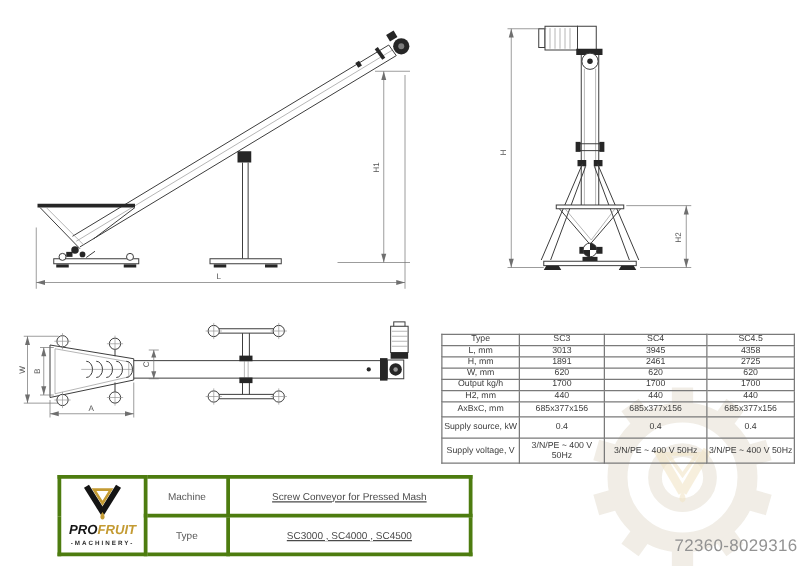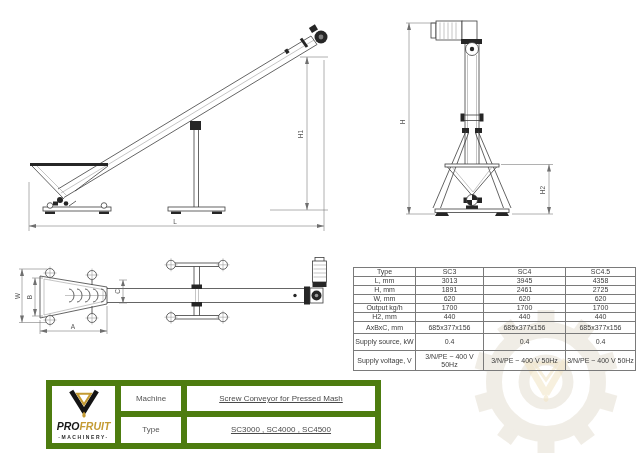"Machine" table.tblock td { border: 6px solid #4d7c0f -> 3px solid #4d7c0f }
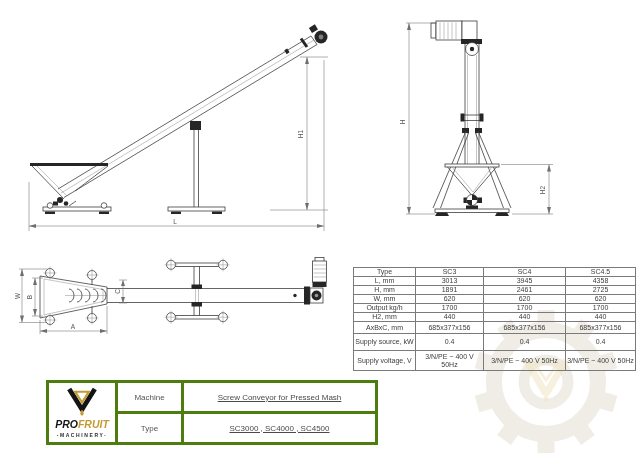"72360-8029316" div.docnum { html: none -> <div>72360-8029316</div> }
